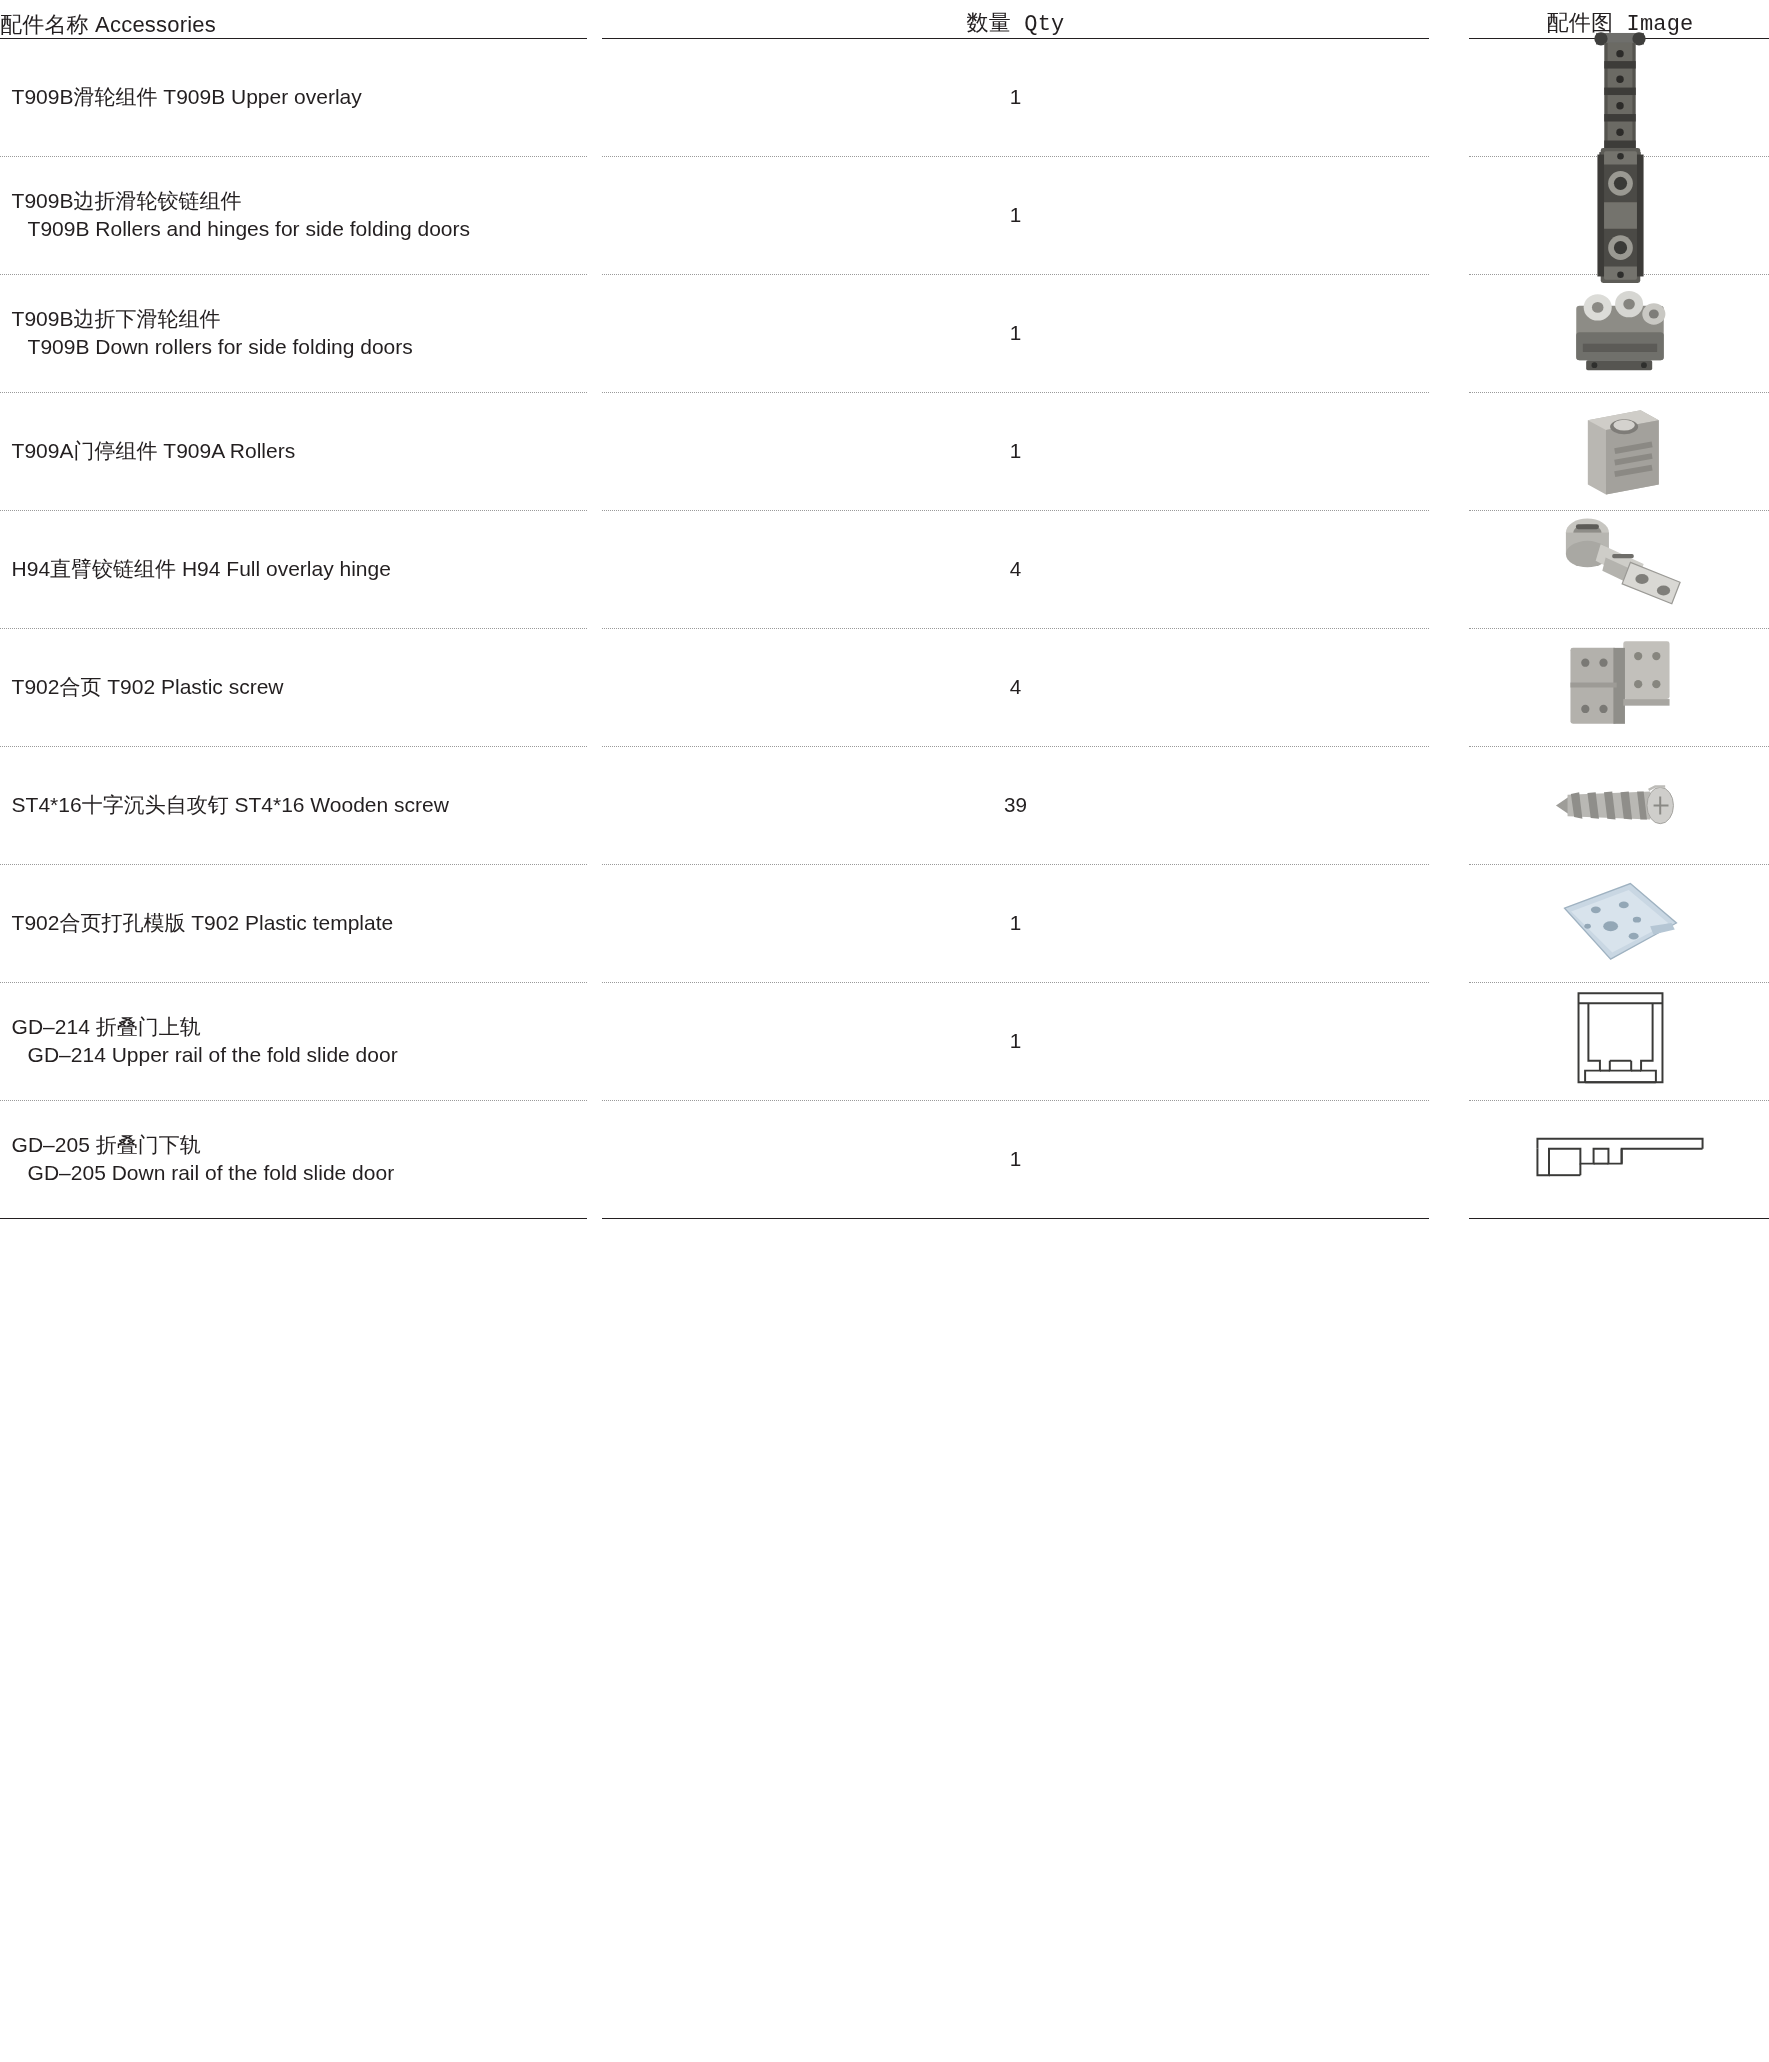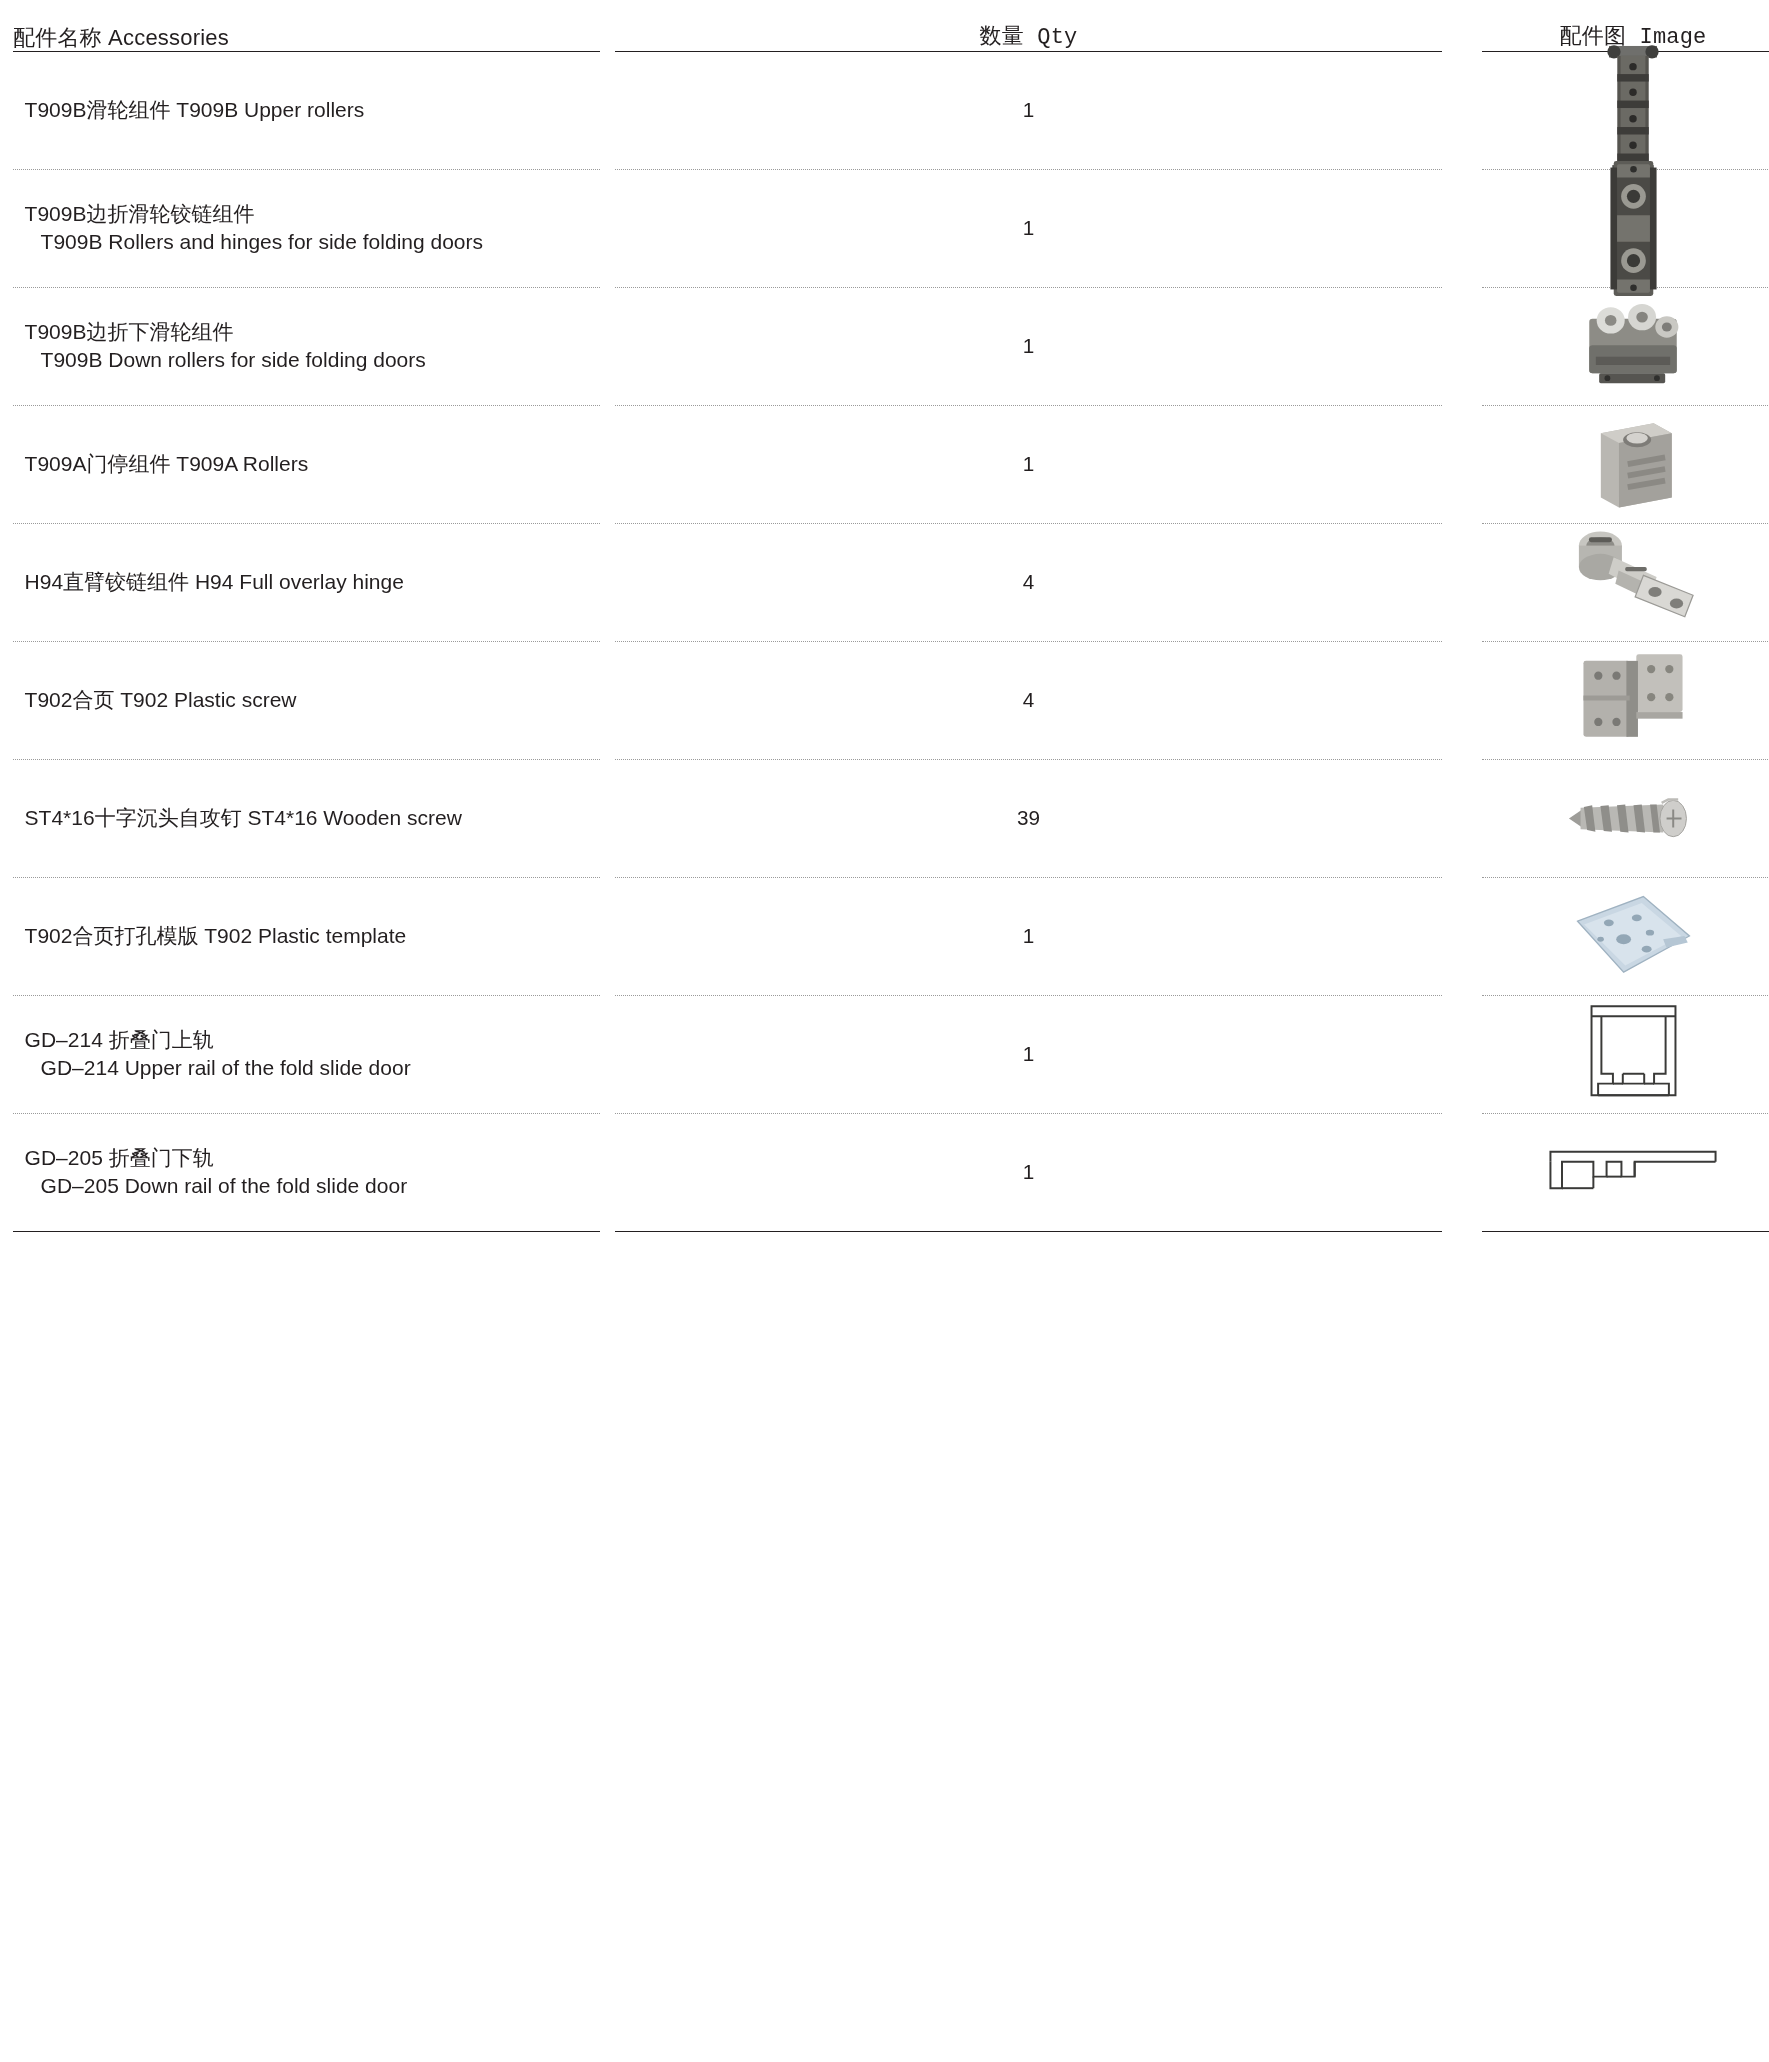"配件名称 Accessories" .sheet { padding: 13px -> 0 }
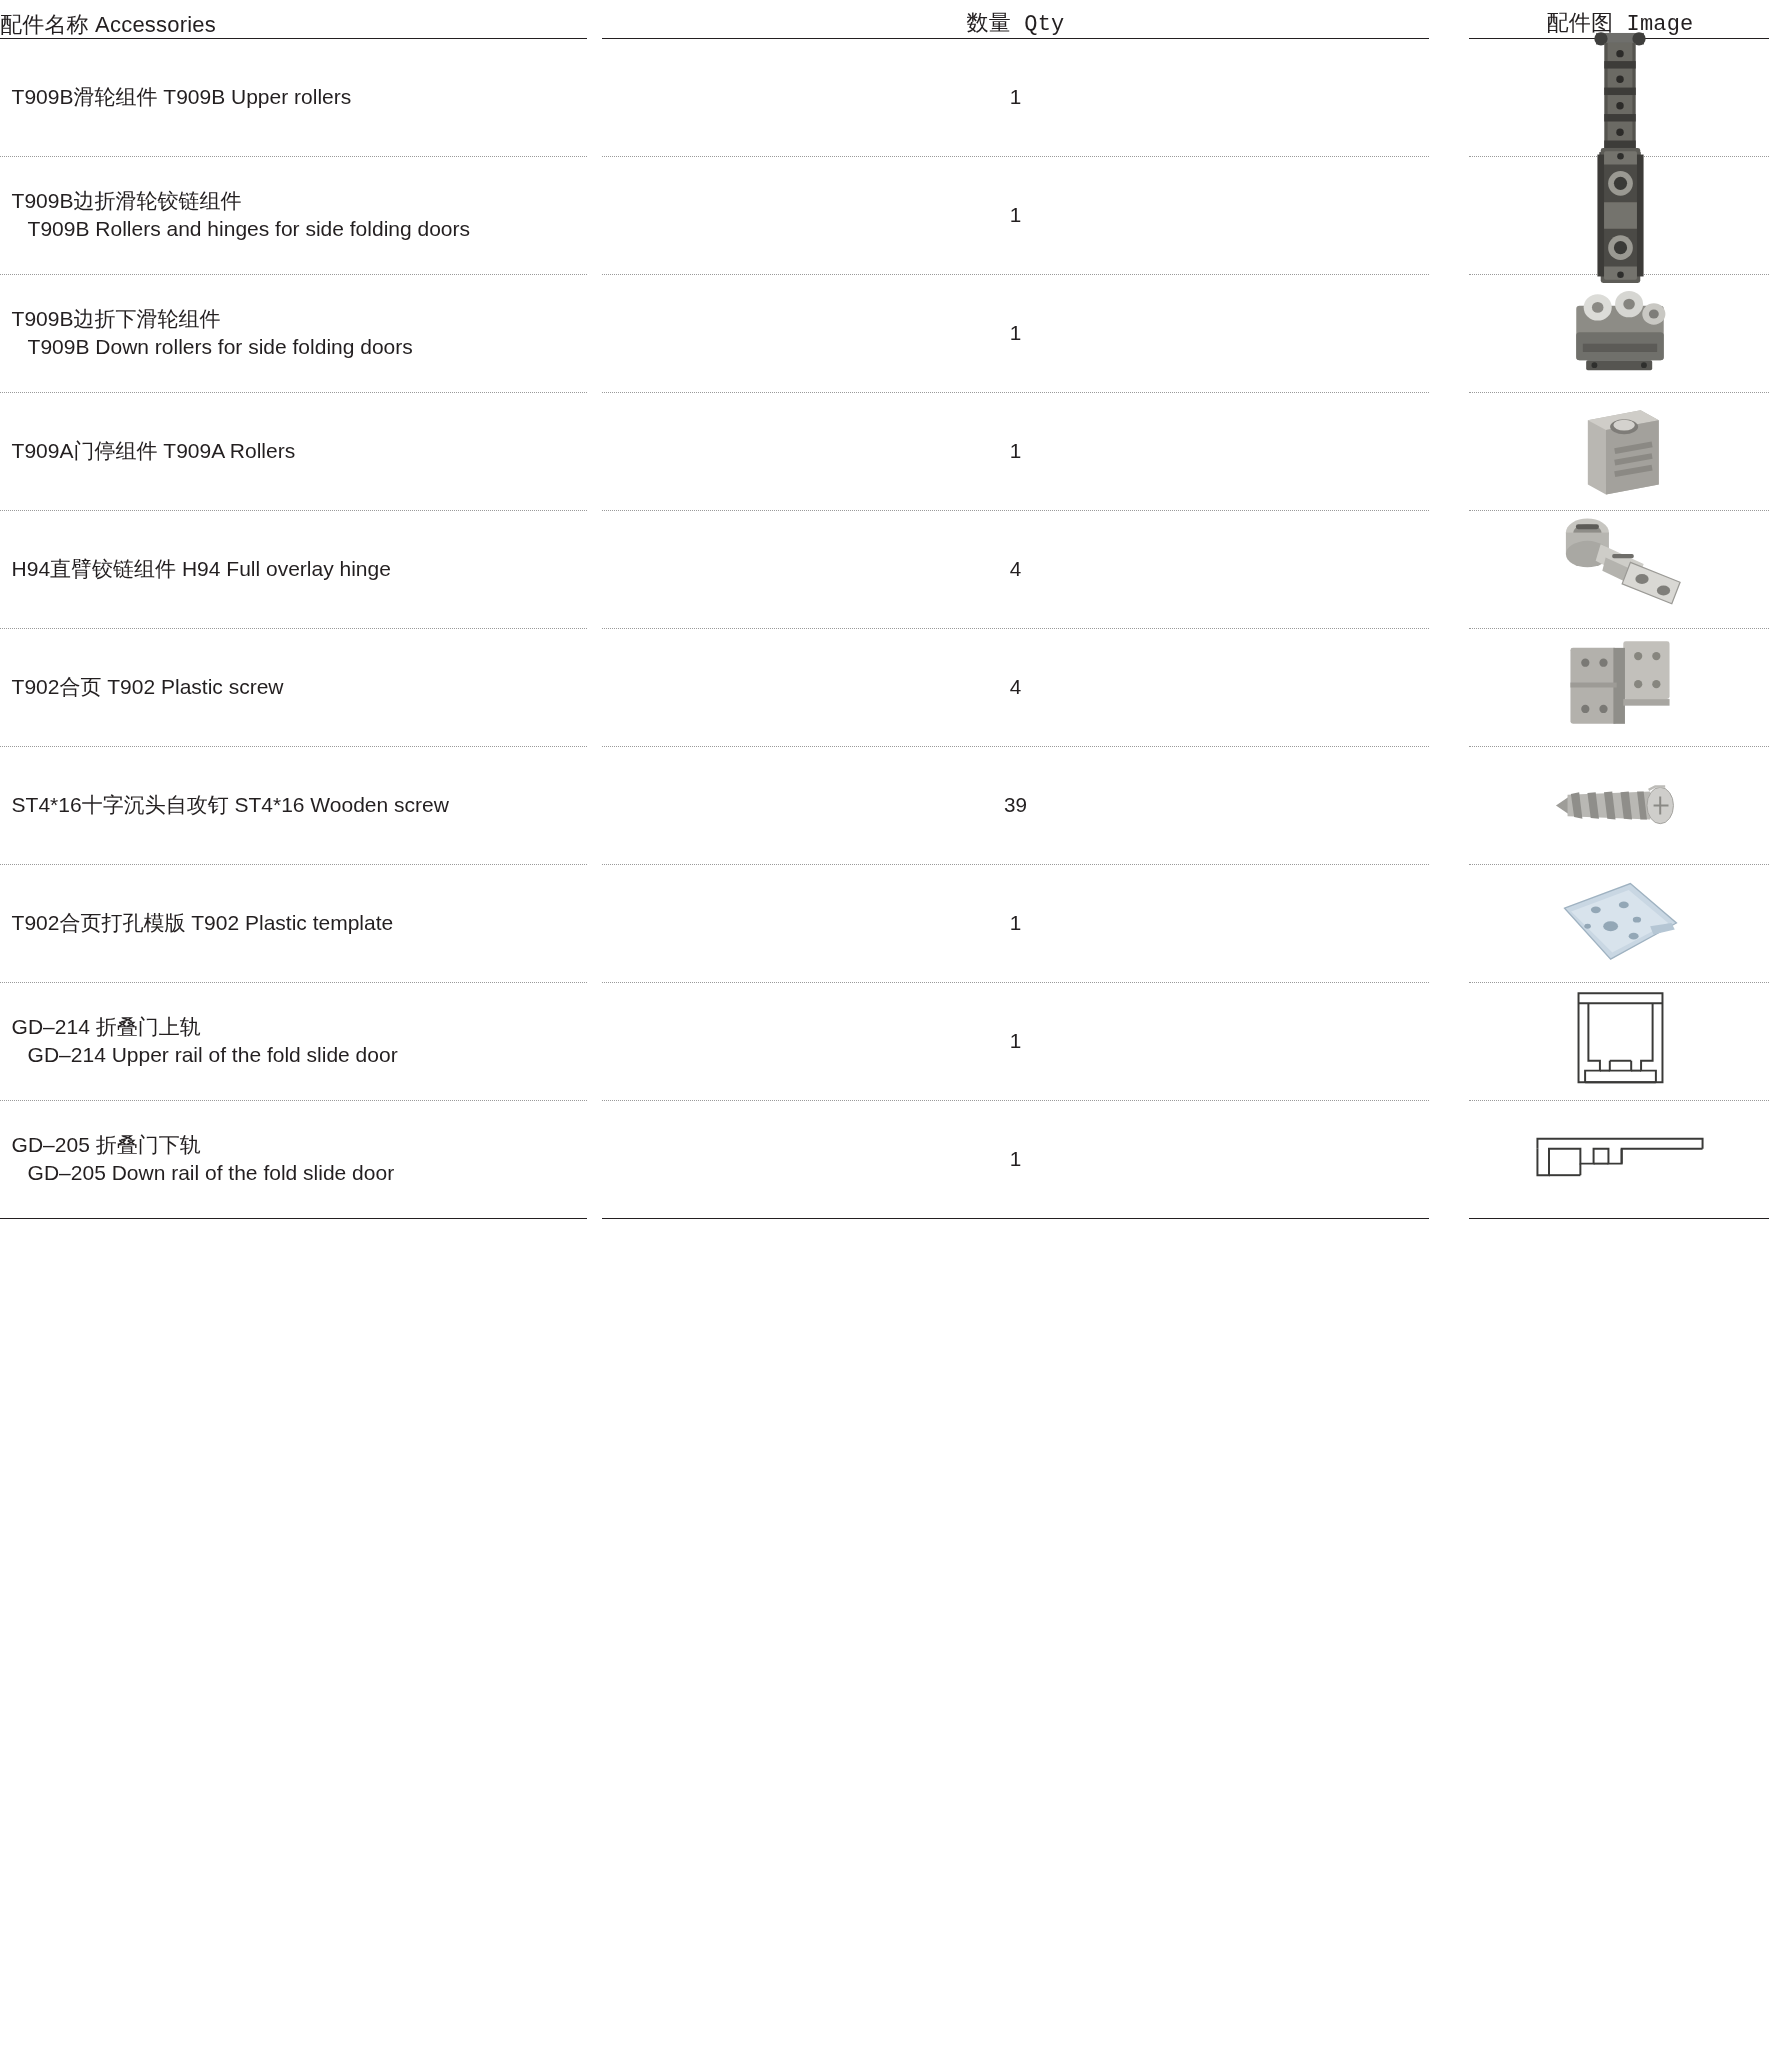"T909B滑轮组件 T909B Upper rollers" span { text: rollers -> overlay }
